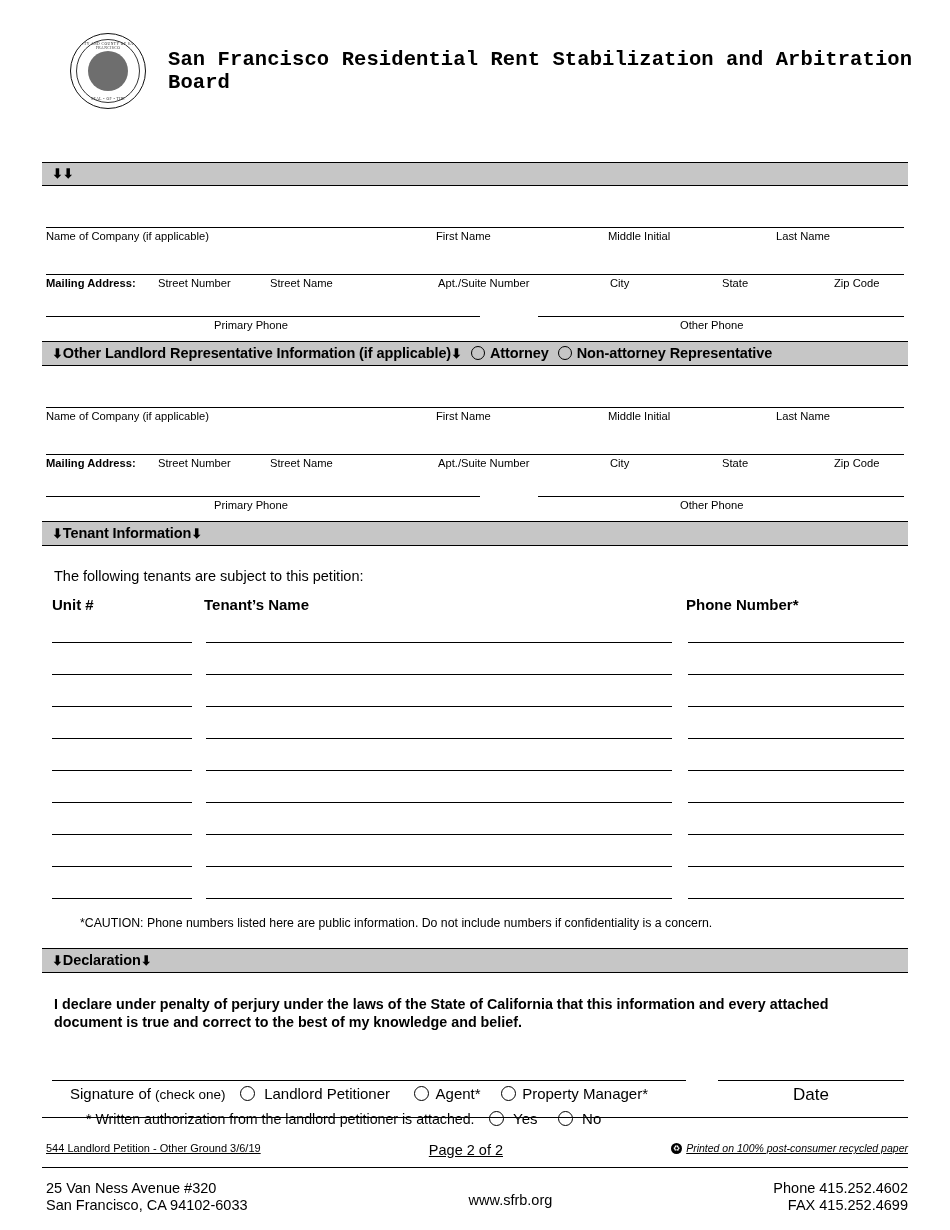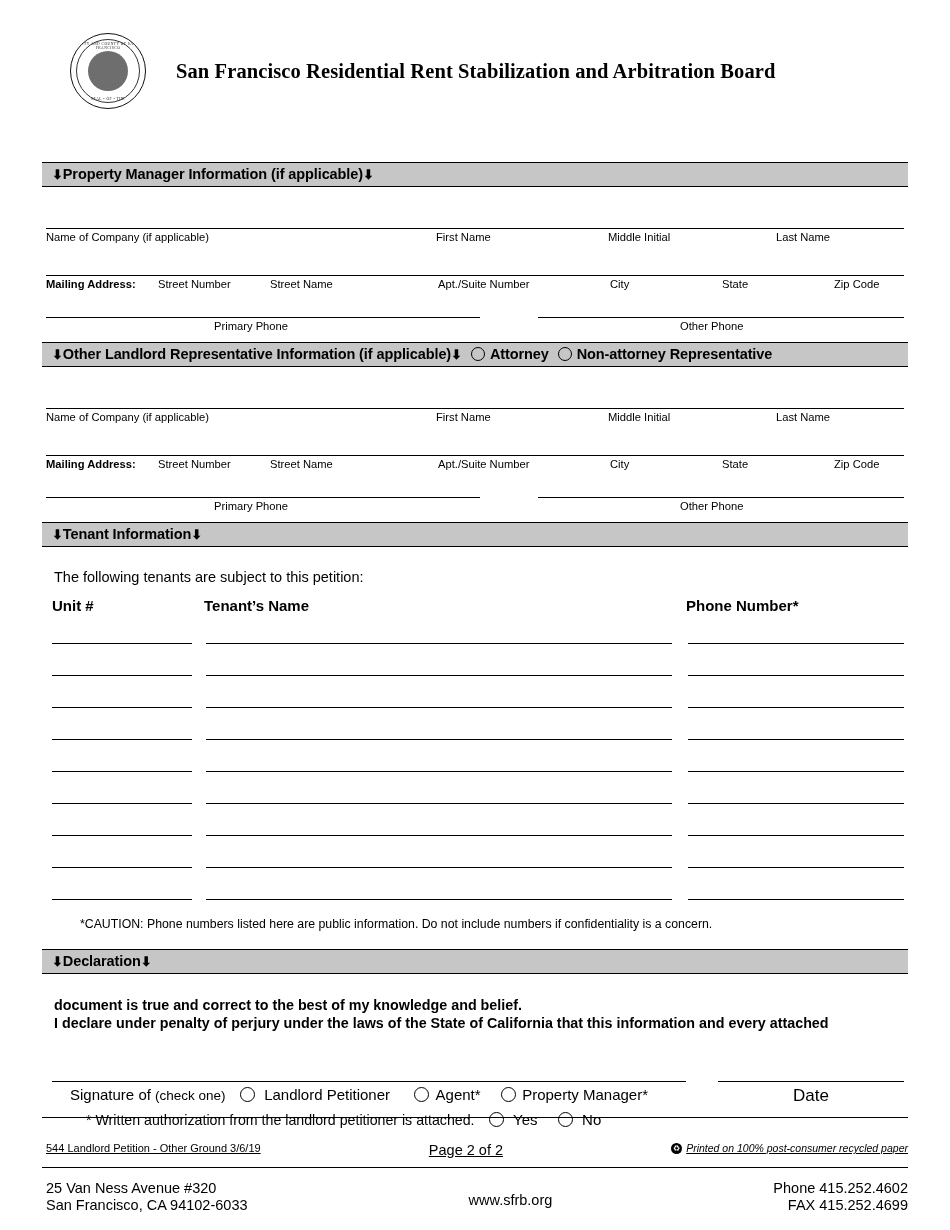"San Francisco Residential Rent" .org-title { font-family: Liberation Serif, serif -> Liberation Mono, monospace; margin-left: 30px -> 22px }
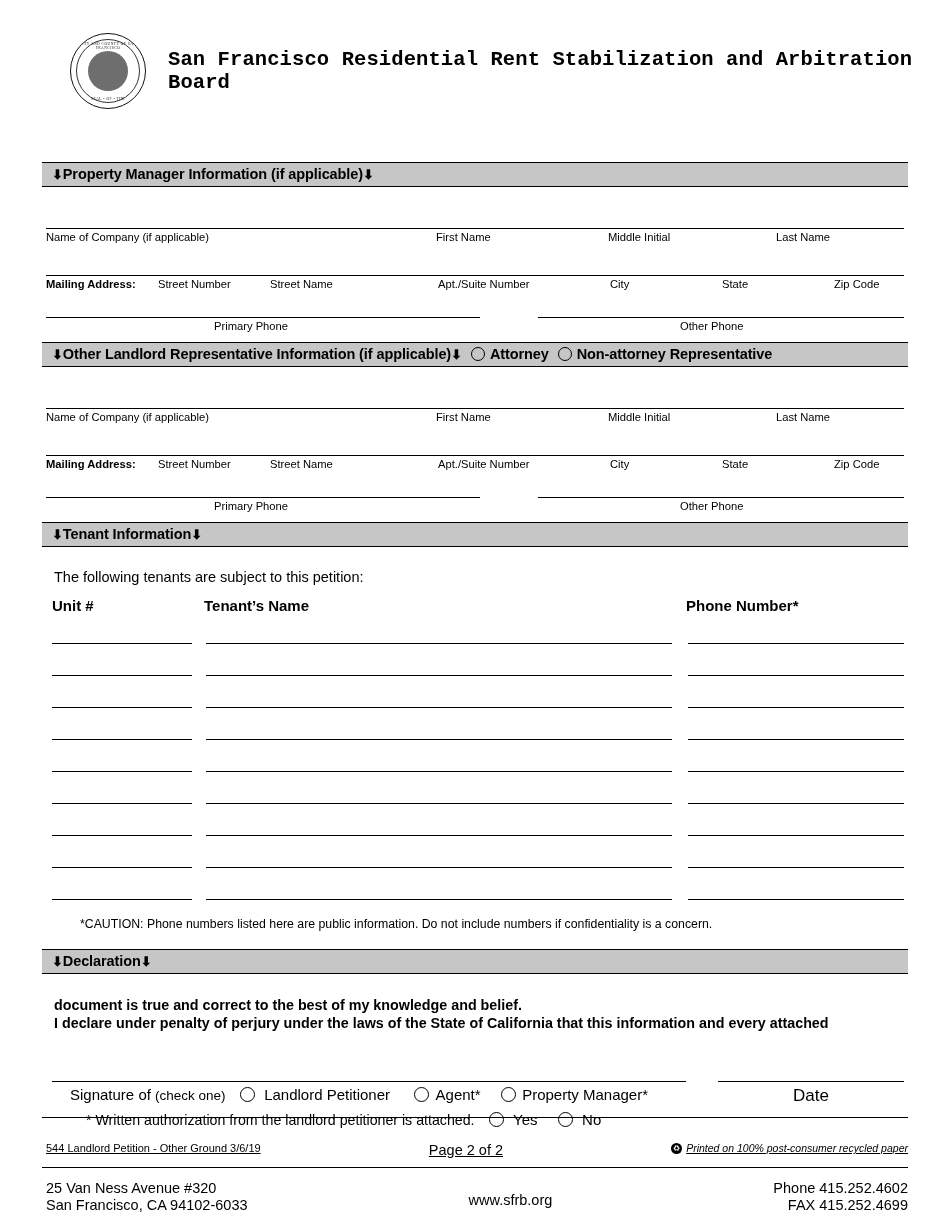"Property Manager Information (if" span { html: <span>Property Manager Information (if applicable)</span> -> none }
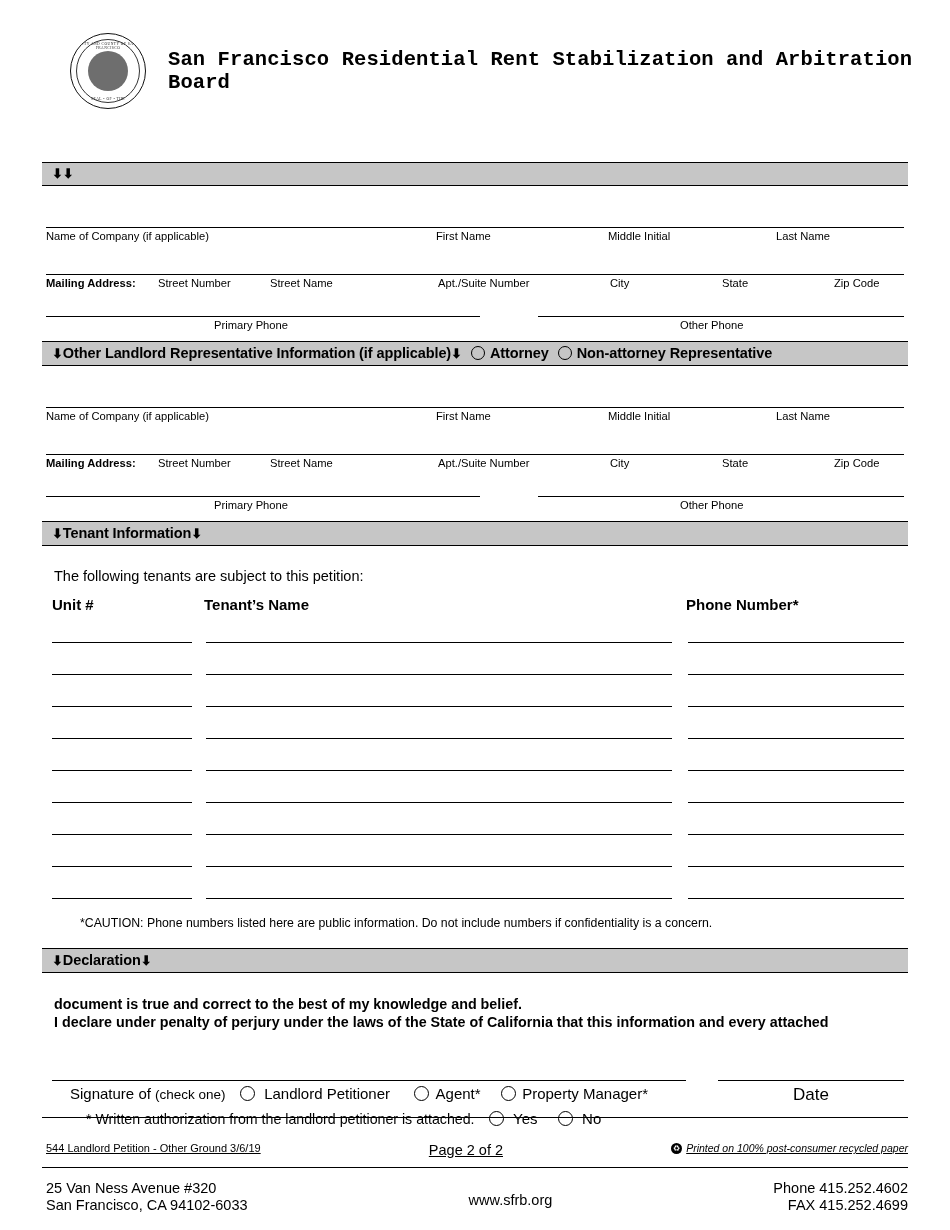"document is true and correct" div { order: before "I declare under penalty of" -> after "I declare under penalty of" }
